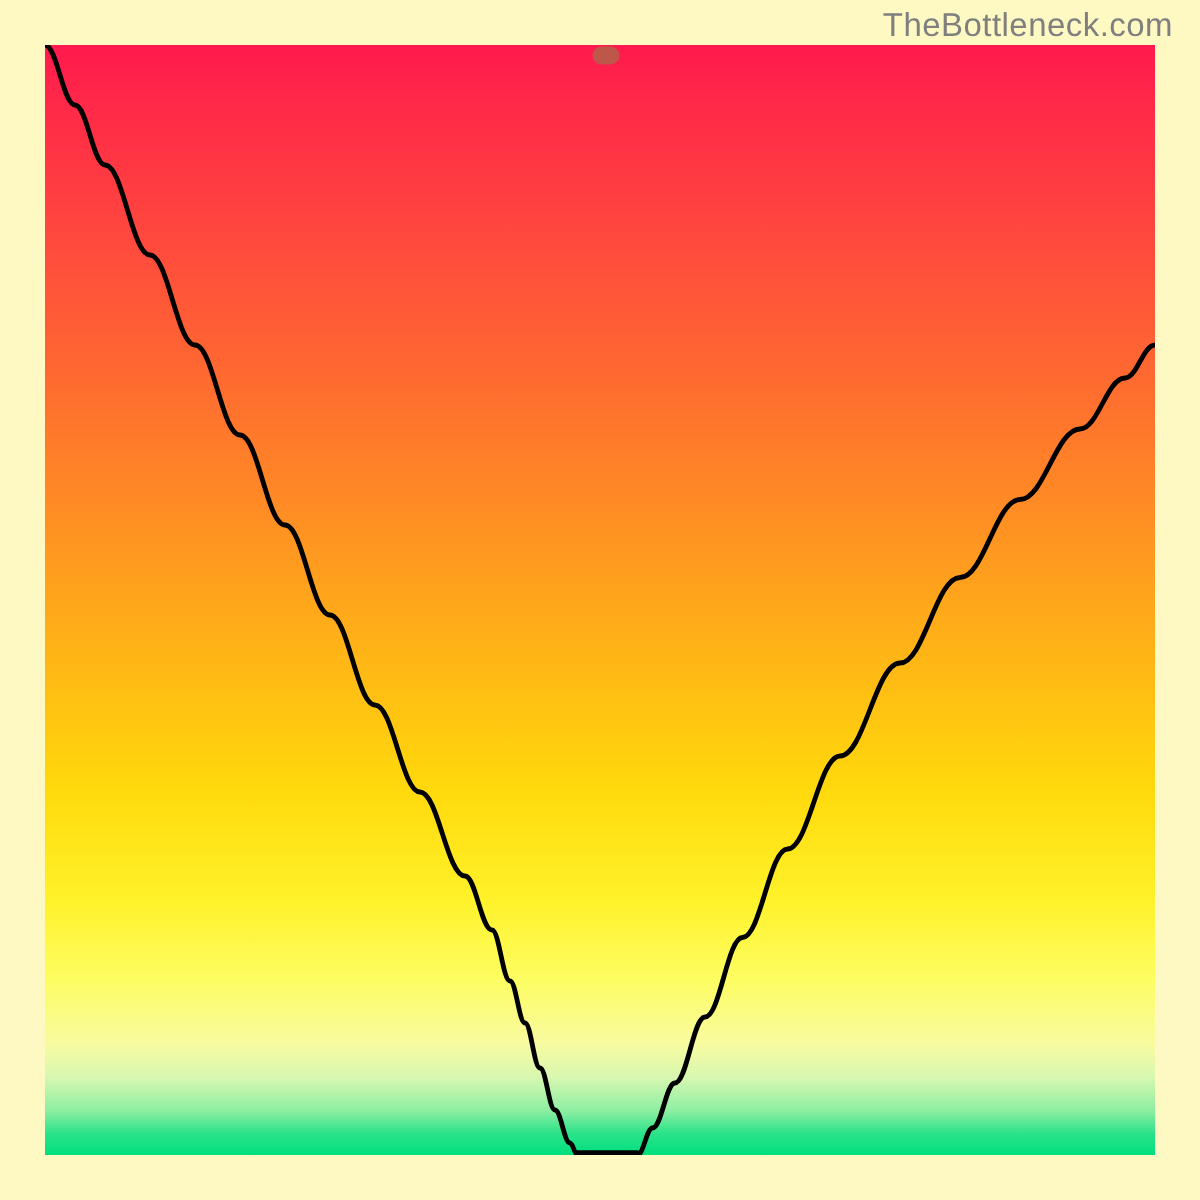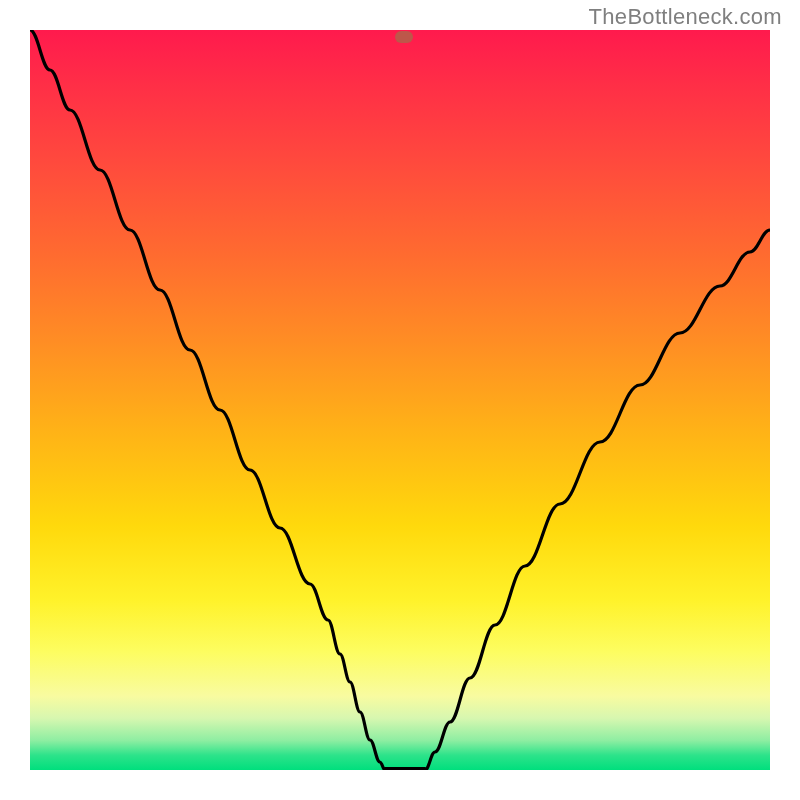"TheBottleneck.com" .frame { background: #ffffff -> #fef9c3 }
